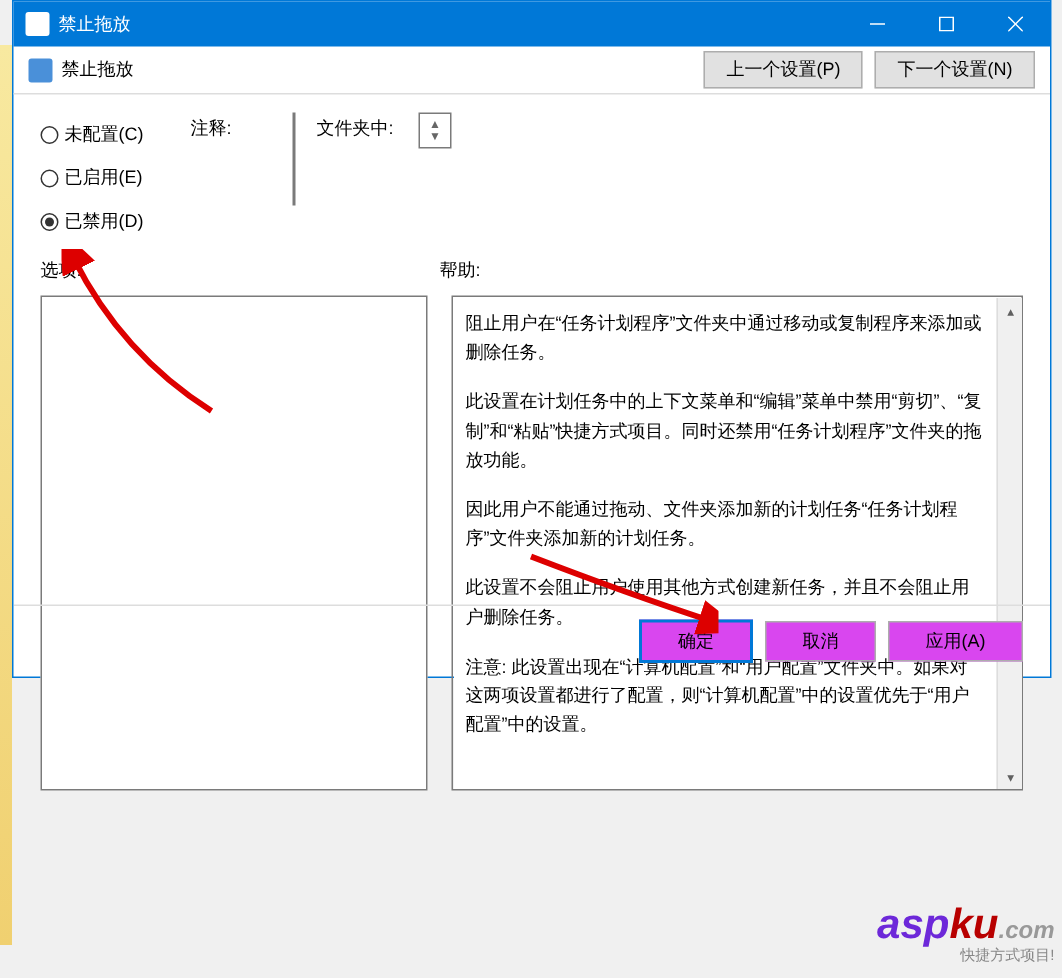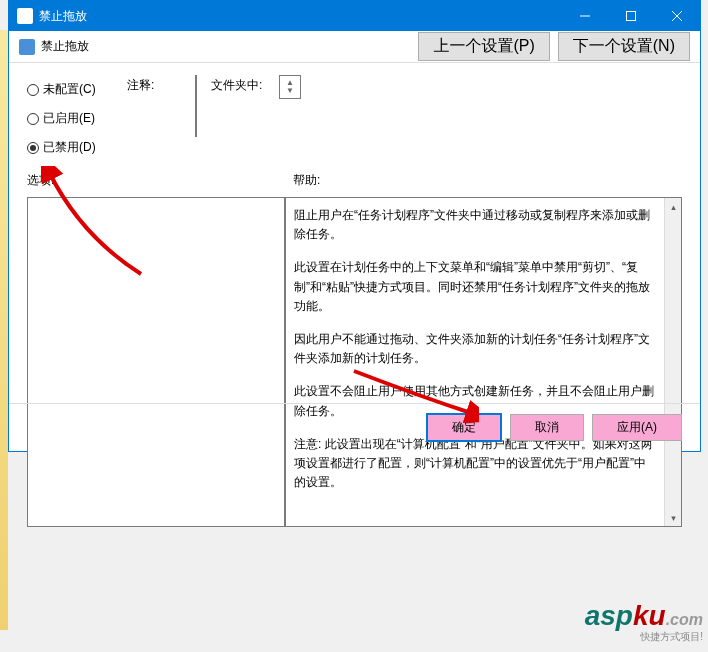"上一个设置(P)" .nav-btn { font-size: 16px -> 12px }
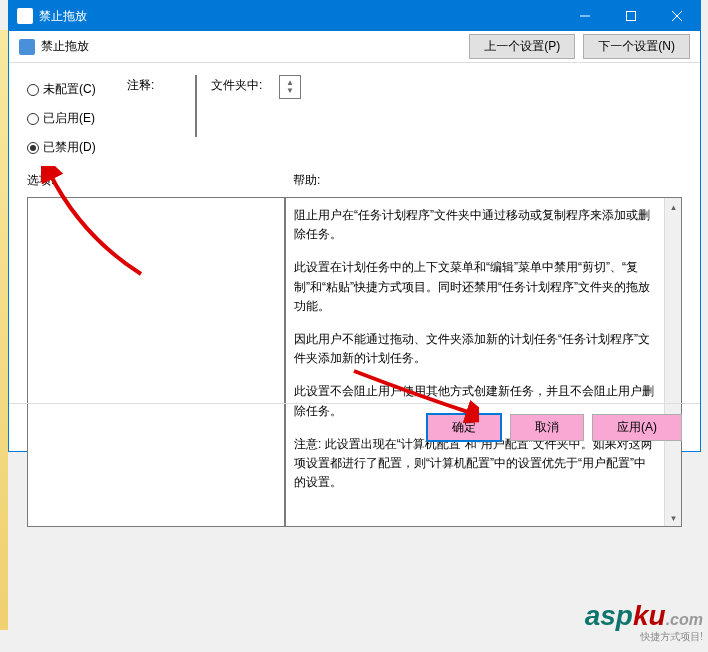"阻止用户在“任务计划程序”文件夹中通过移动或复制程序来添加或删除任务。" .panels { gap: 0 -> 16px }
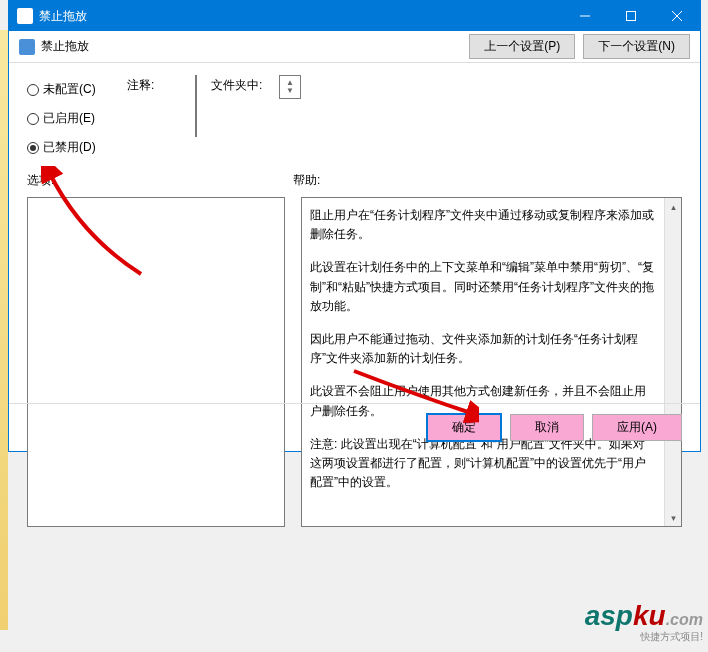"确定" .action-btn { background: #f9a8d4 -> #d946ef }
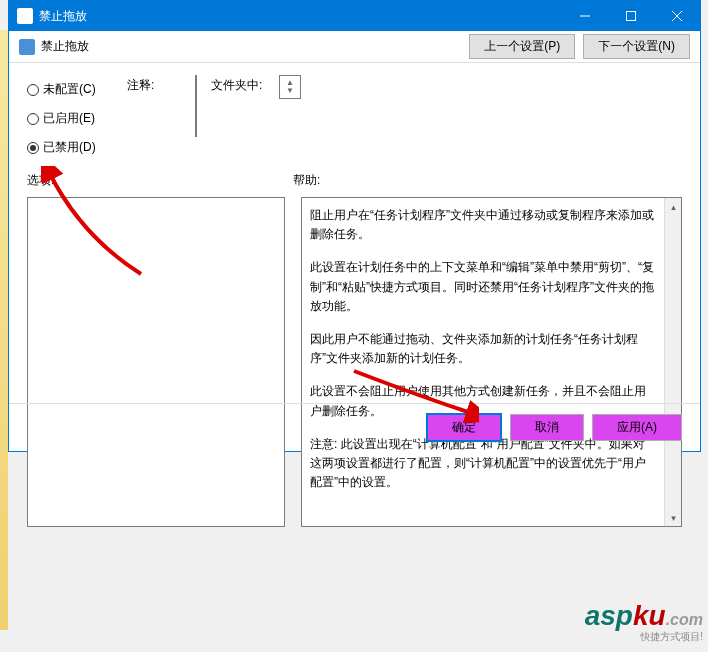"asp" .wm-main .r1 { color: #0f766e -> #6d28d9 }
